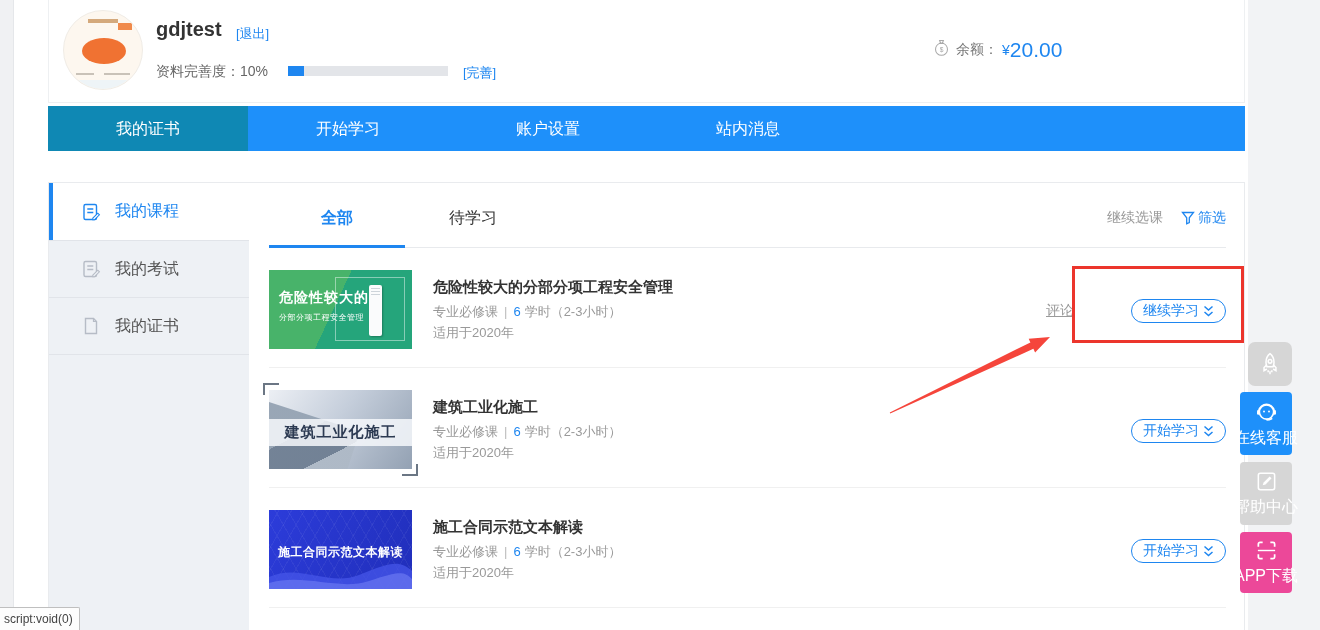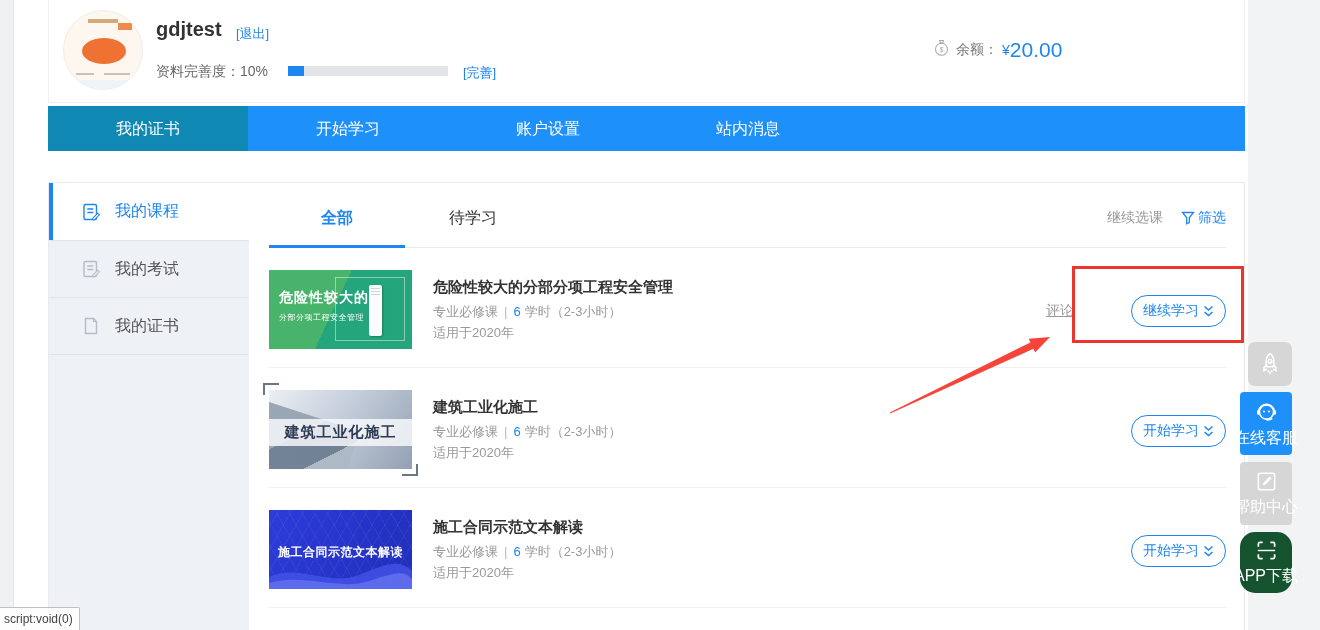"继续学习" .pill-btn { height: 32px -> 24px }
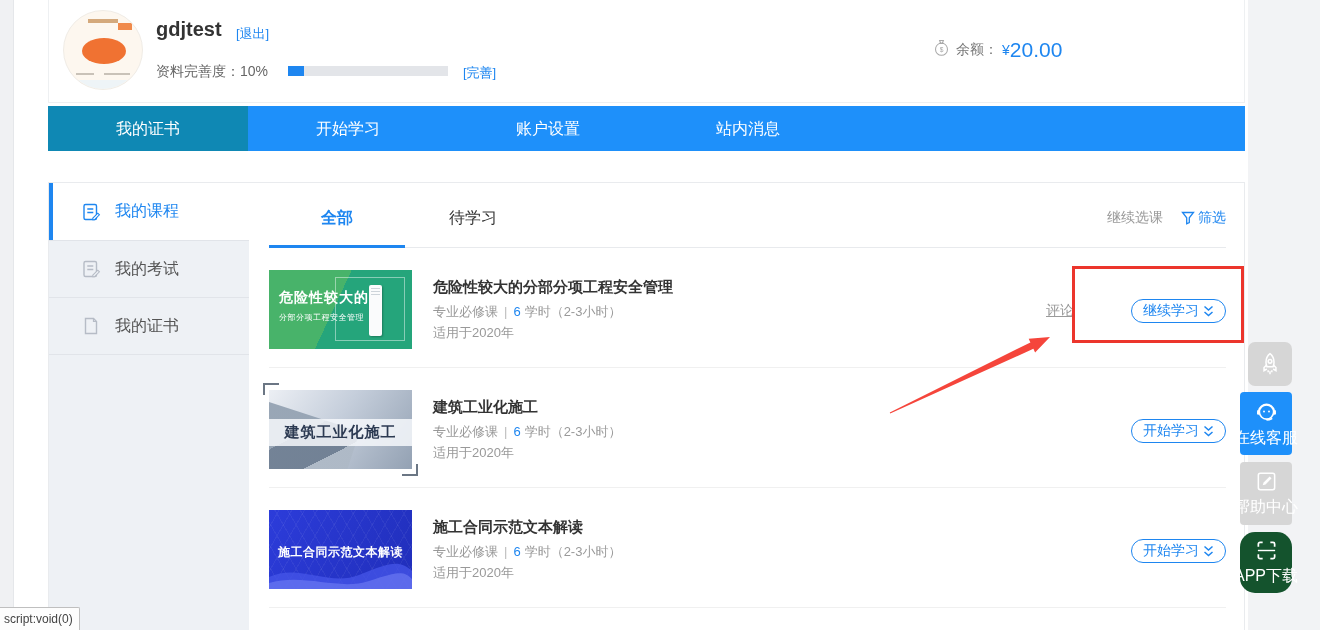"APP下载" .fb-app { background: #14532d -> #ec4899; border-radius: 15px -> none }
